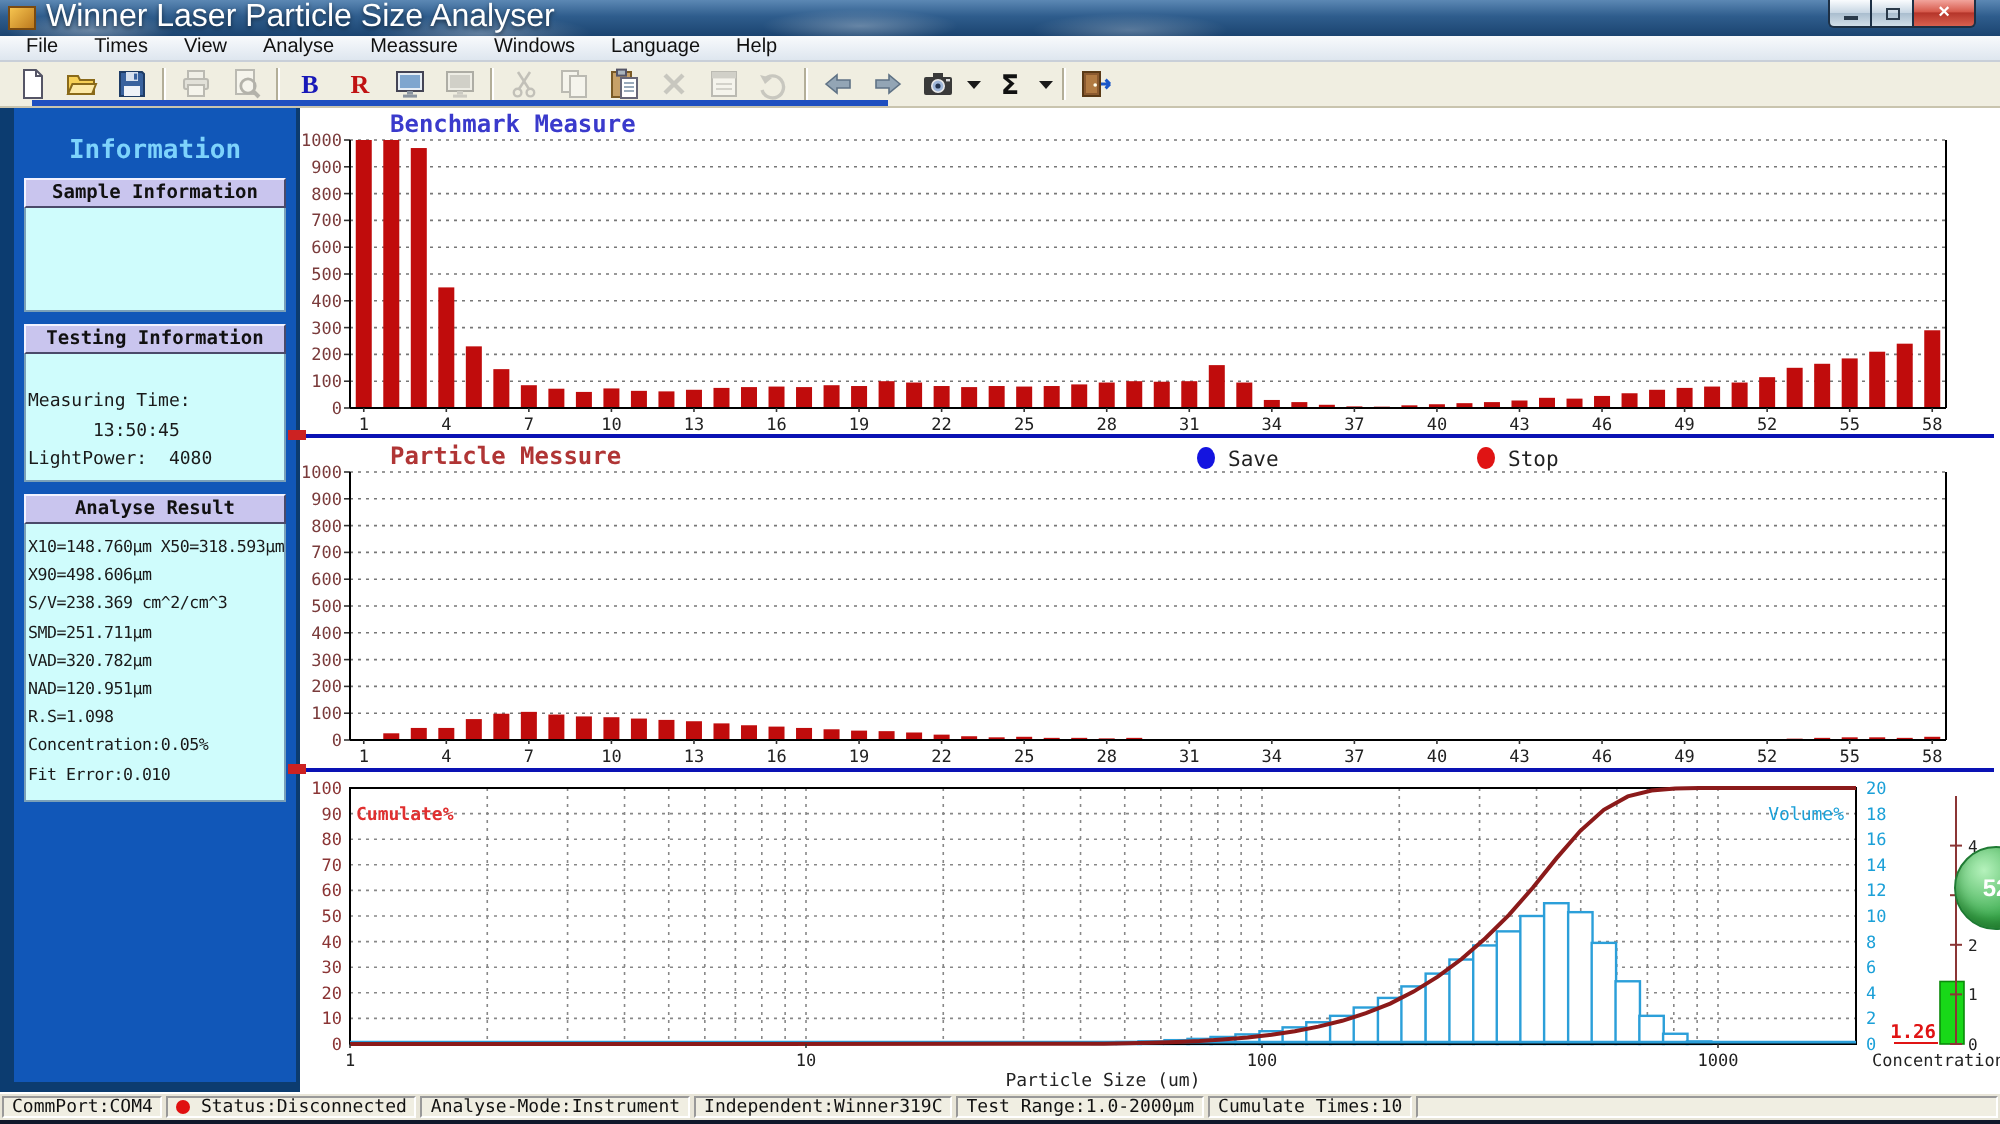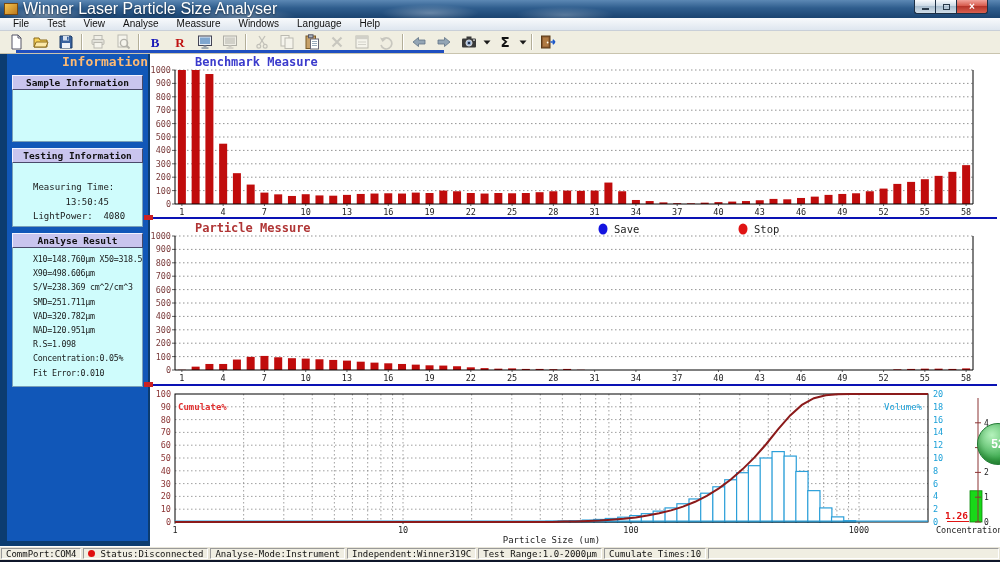"Test" span.menu-item { text: Test -> Times }
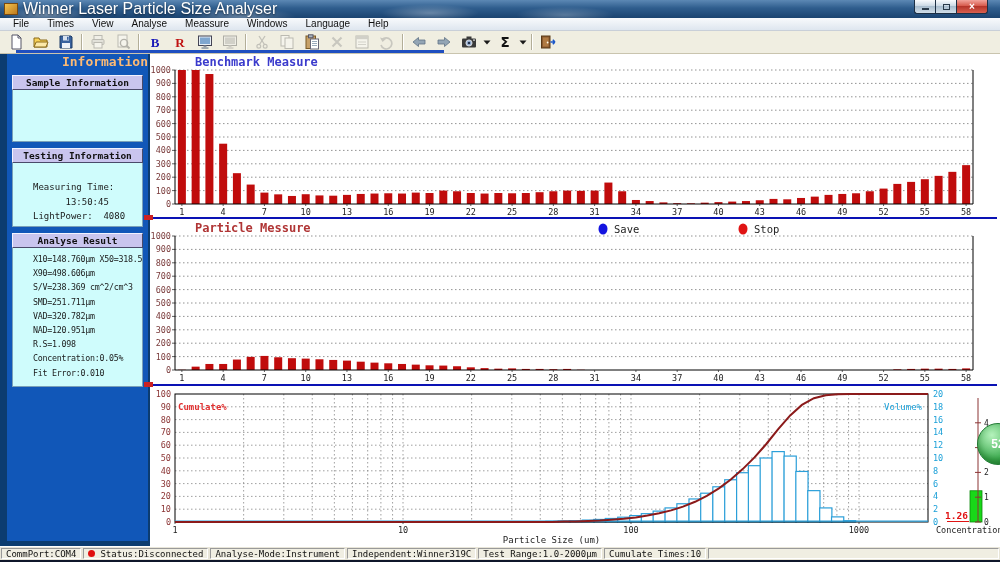"Information" .info-title { color: #fdba74 -> #7dd3fc; margin-top: 0 -> 14px; text-align: right -> center }
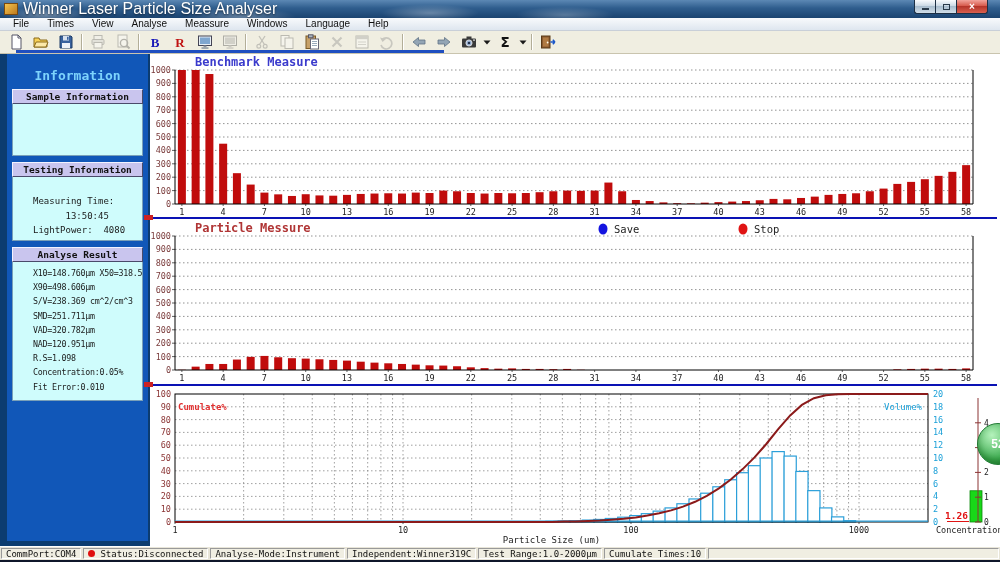"Measuring Time:" .section-box .line { padding-left: 20px -> 1px }
